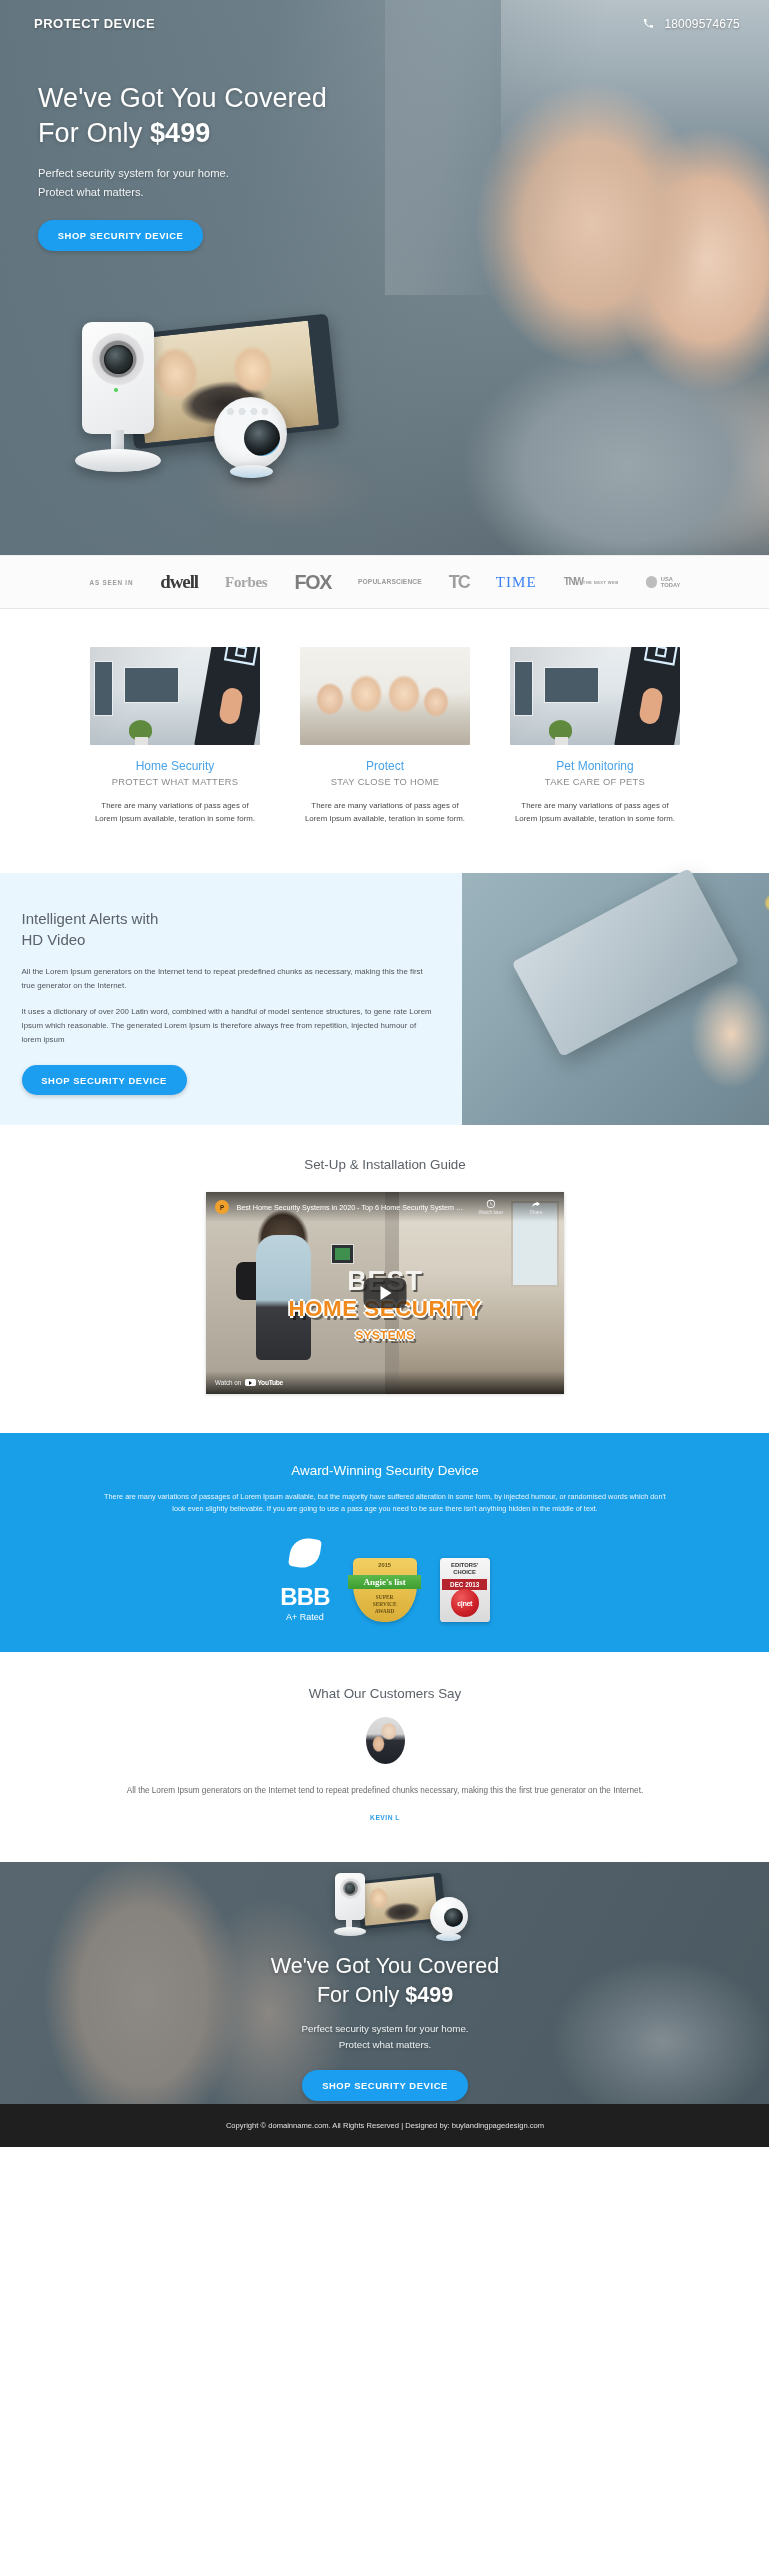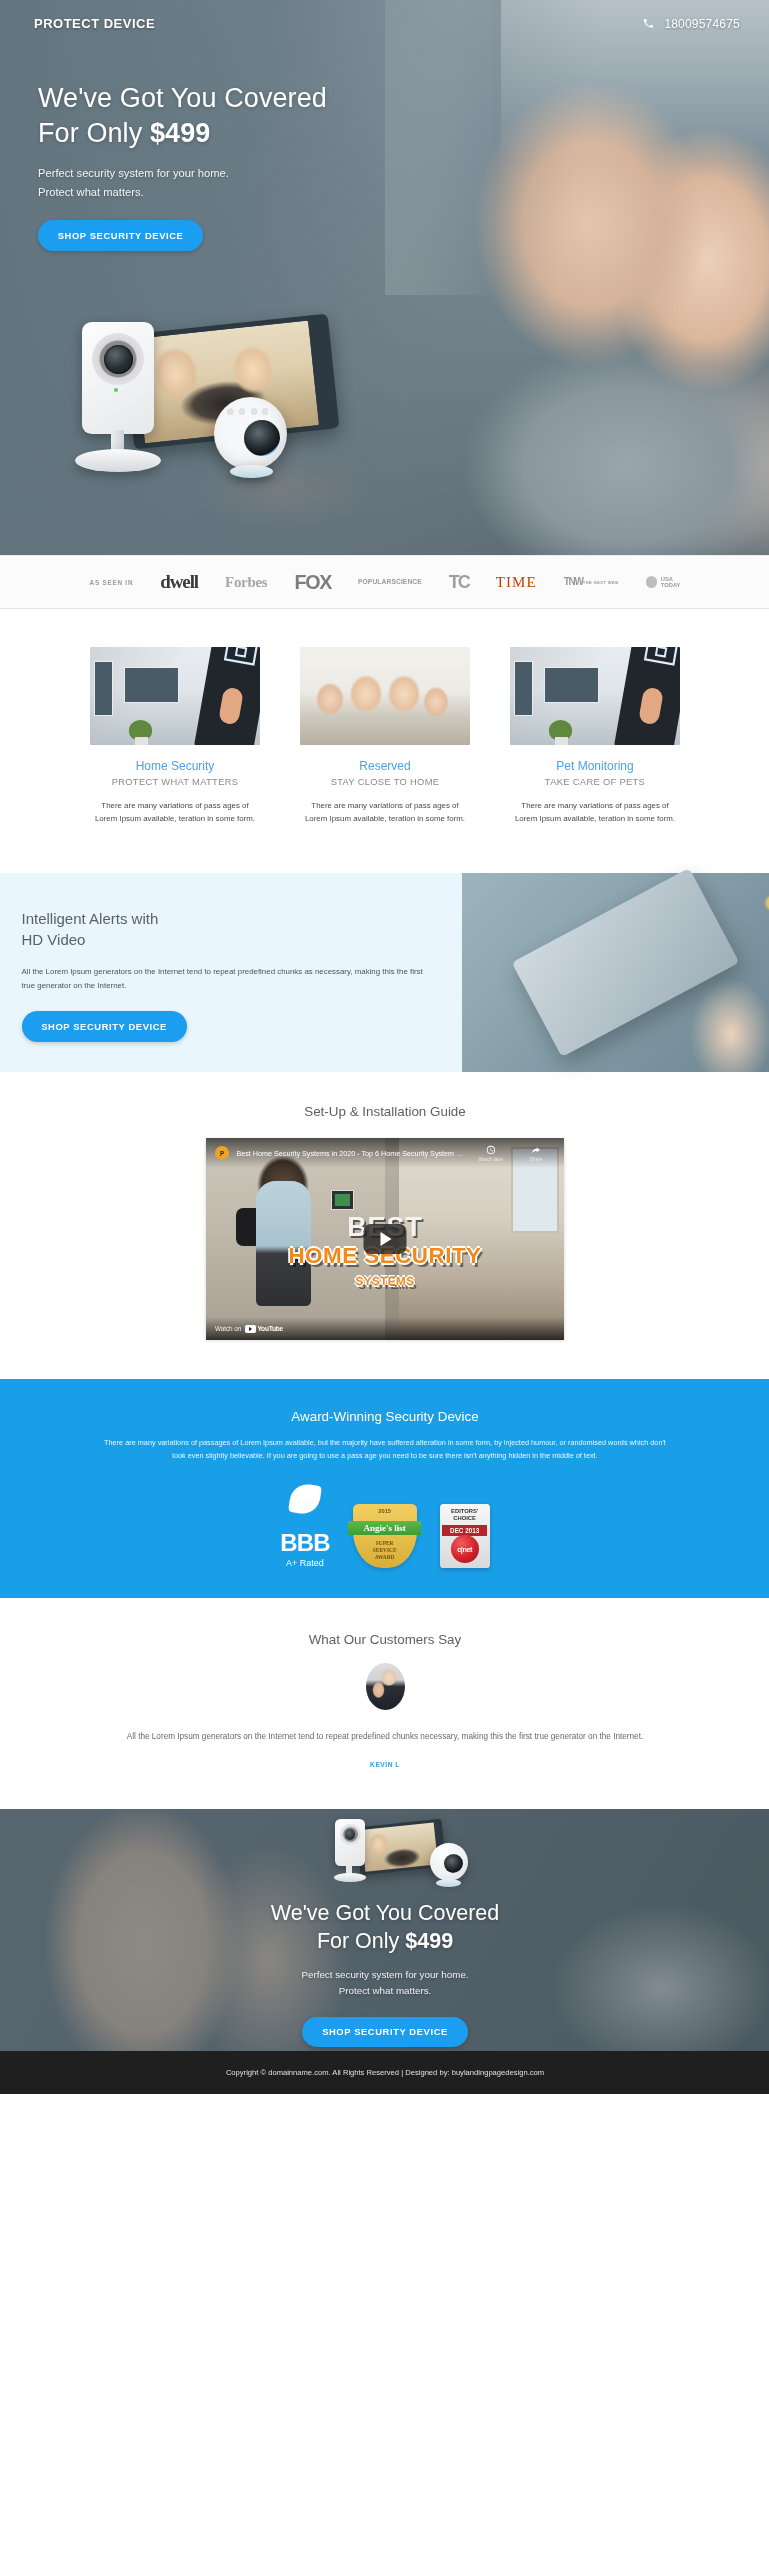"TIME" .lg-time { color: #c2410c -> #3b82f6 }
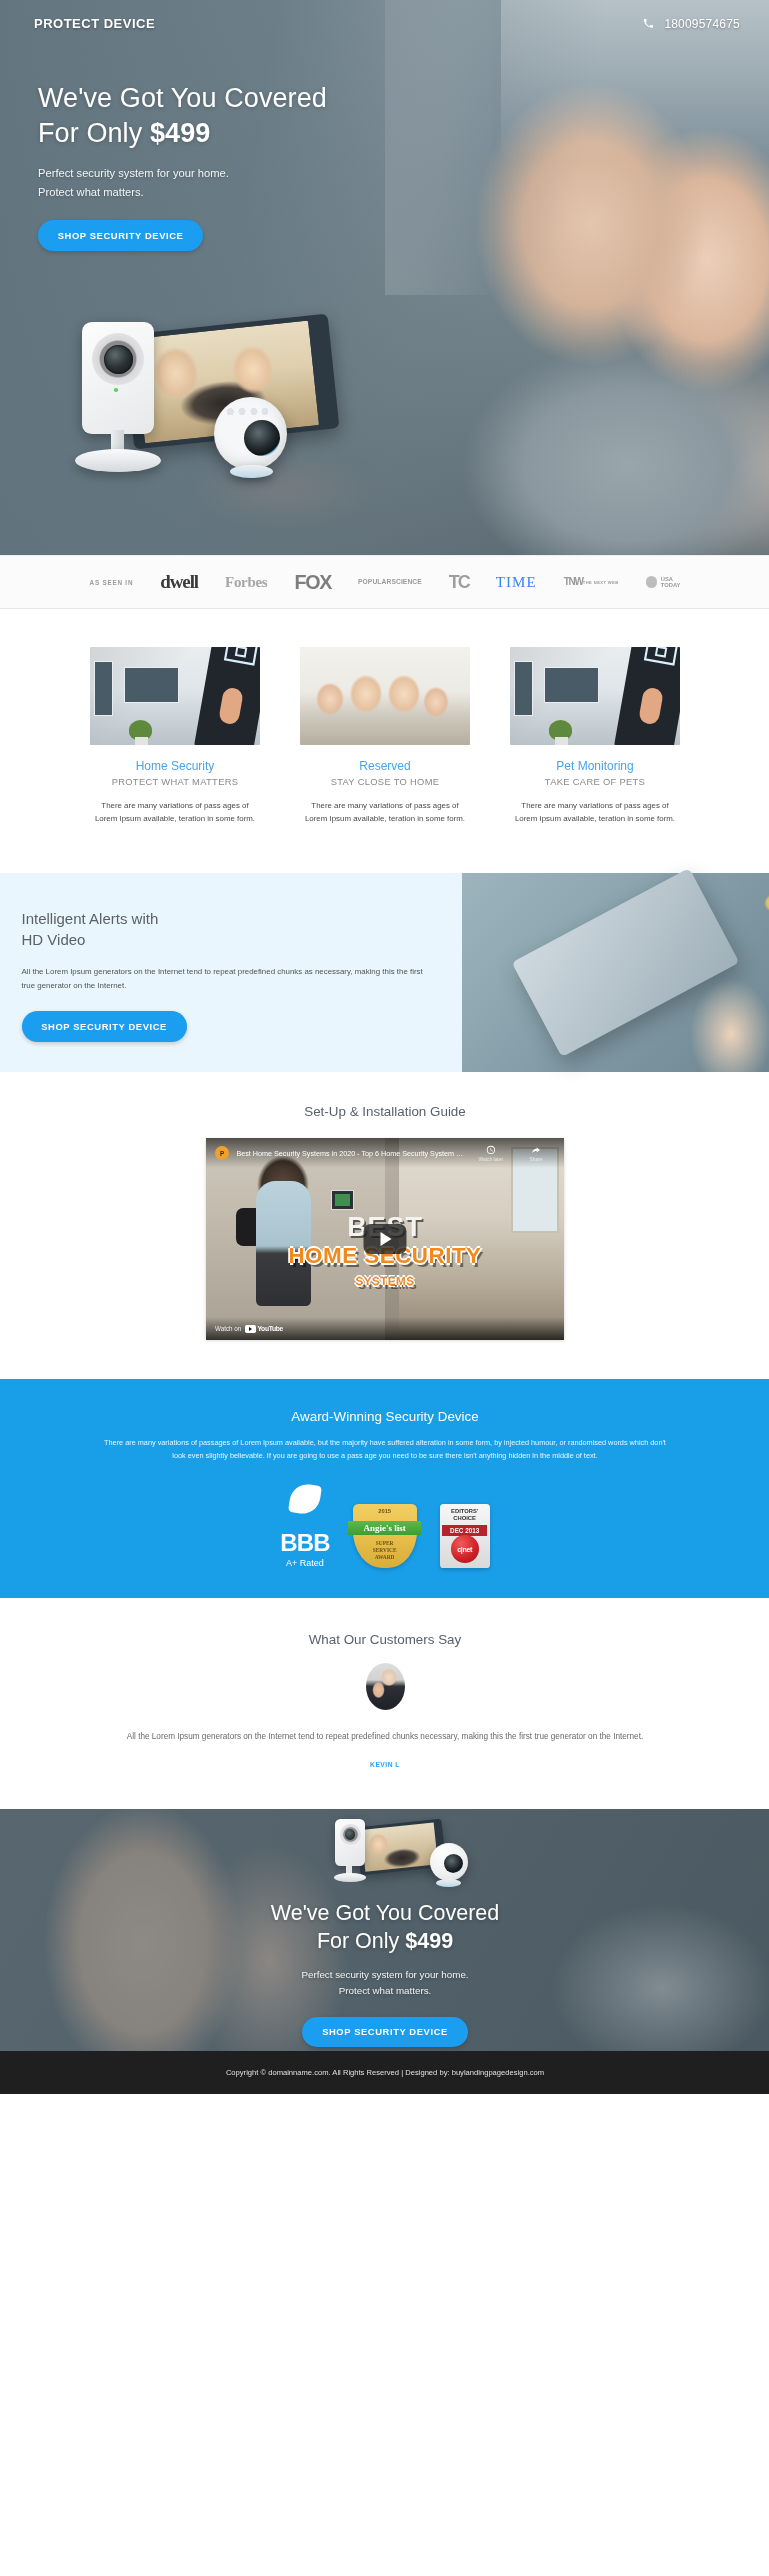"Reserved" div.card-title { text: Reserved -> Protect }
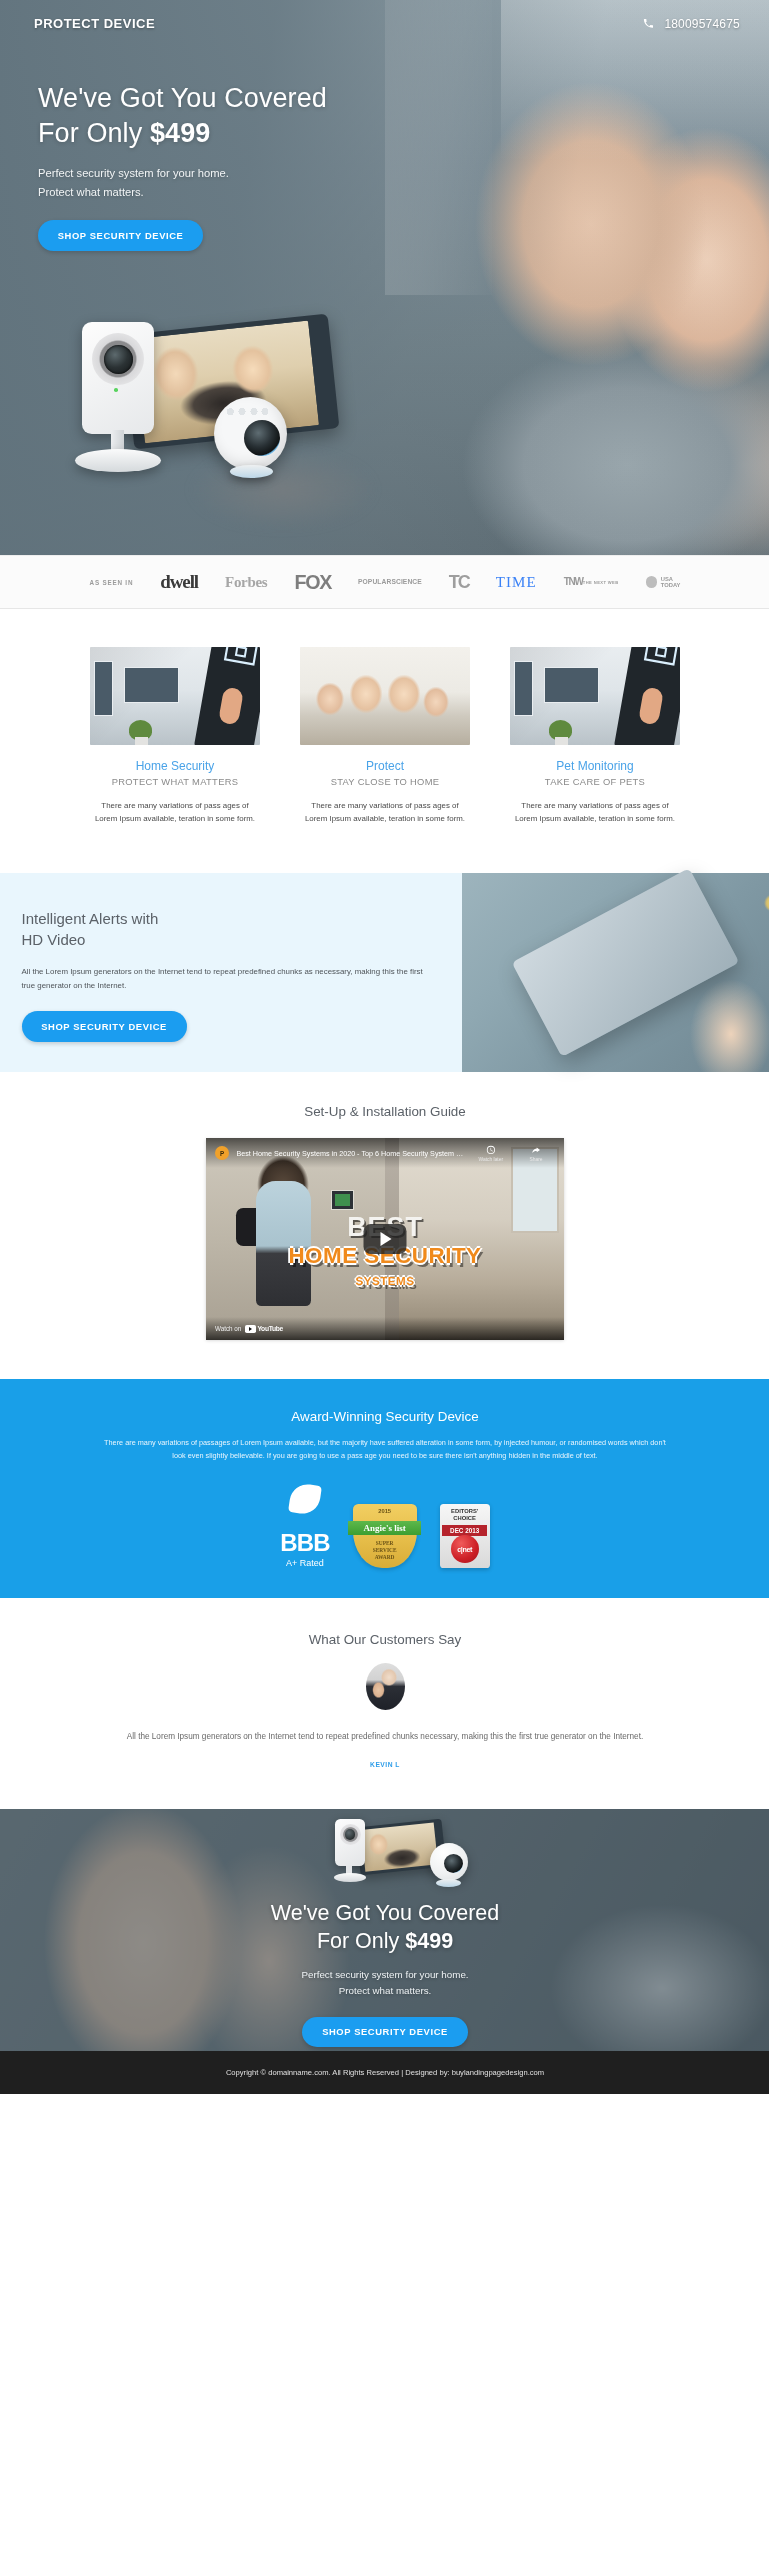"It uses a dictionary of" p.alerts-p { html: none -> <p>It uses a dictionary of over 200 Latin word, combined with a handful of model sentence structures, to gene rate Lorem Ipsum which reasonable. The generated Lorem Ipsum is therefore always free from repetition, injected humour of lorem ipsum</p> }
